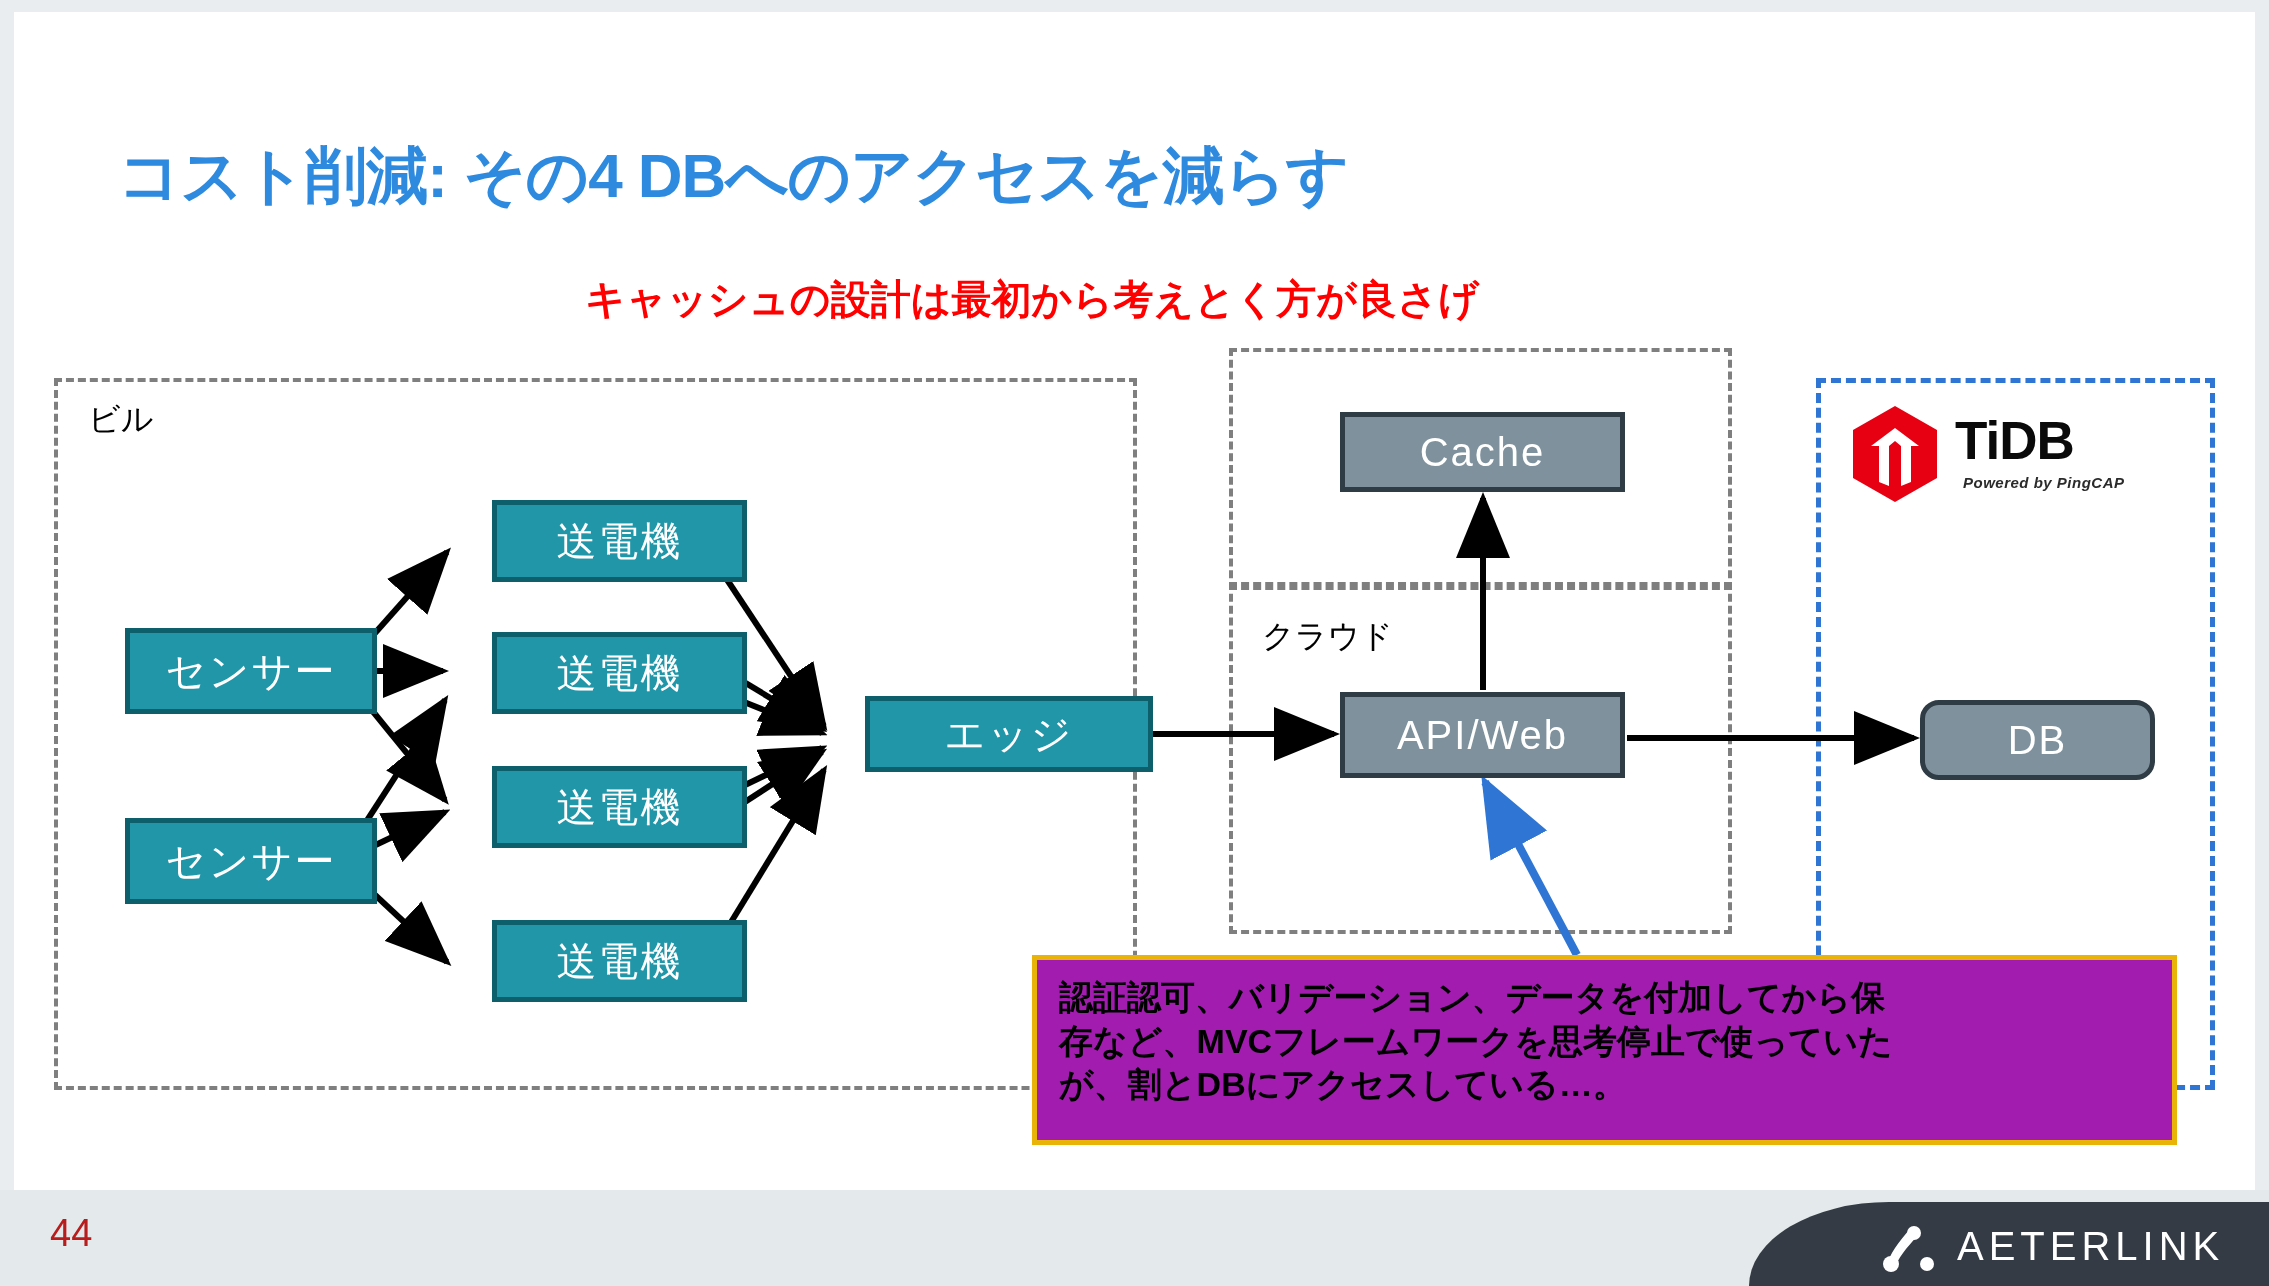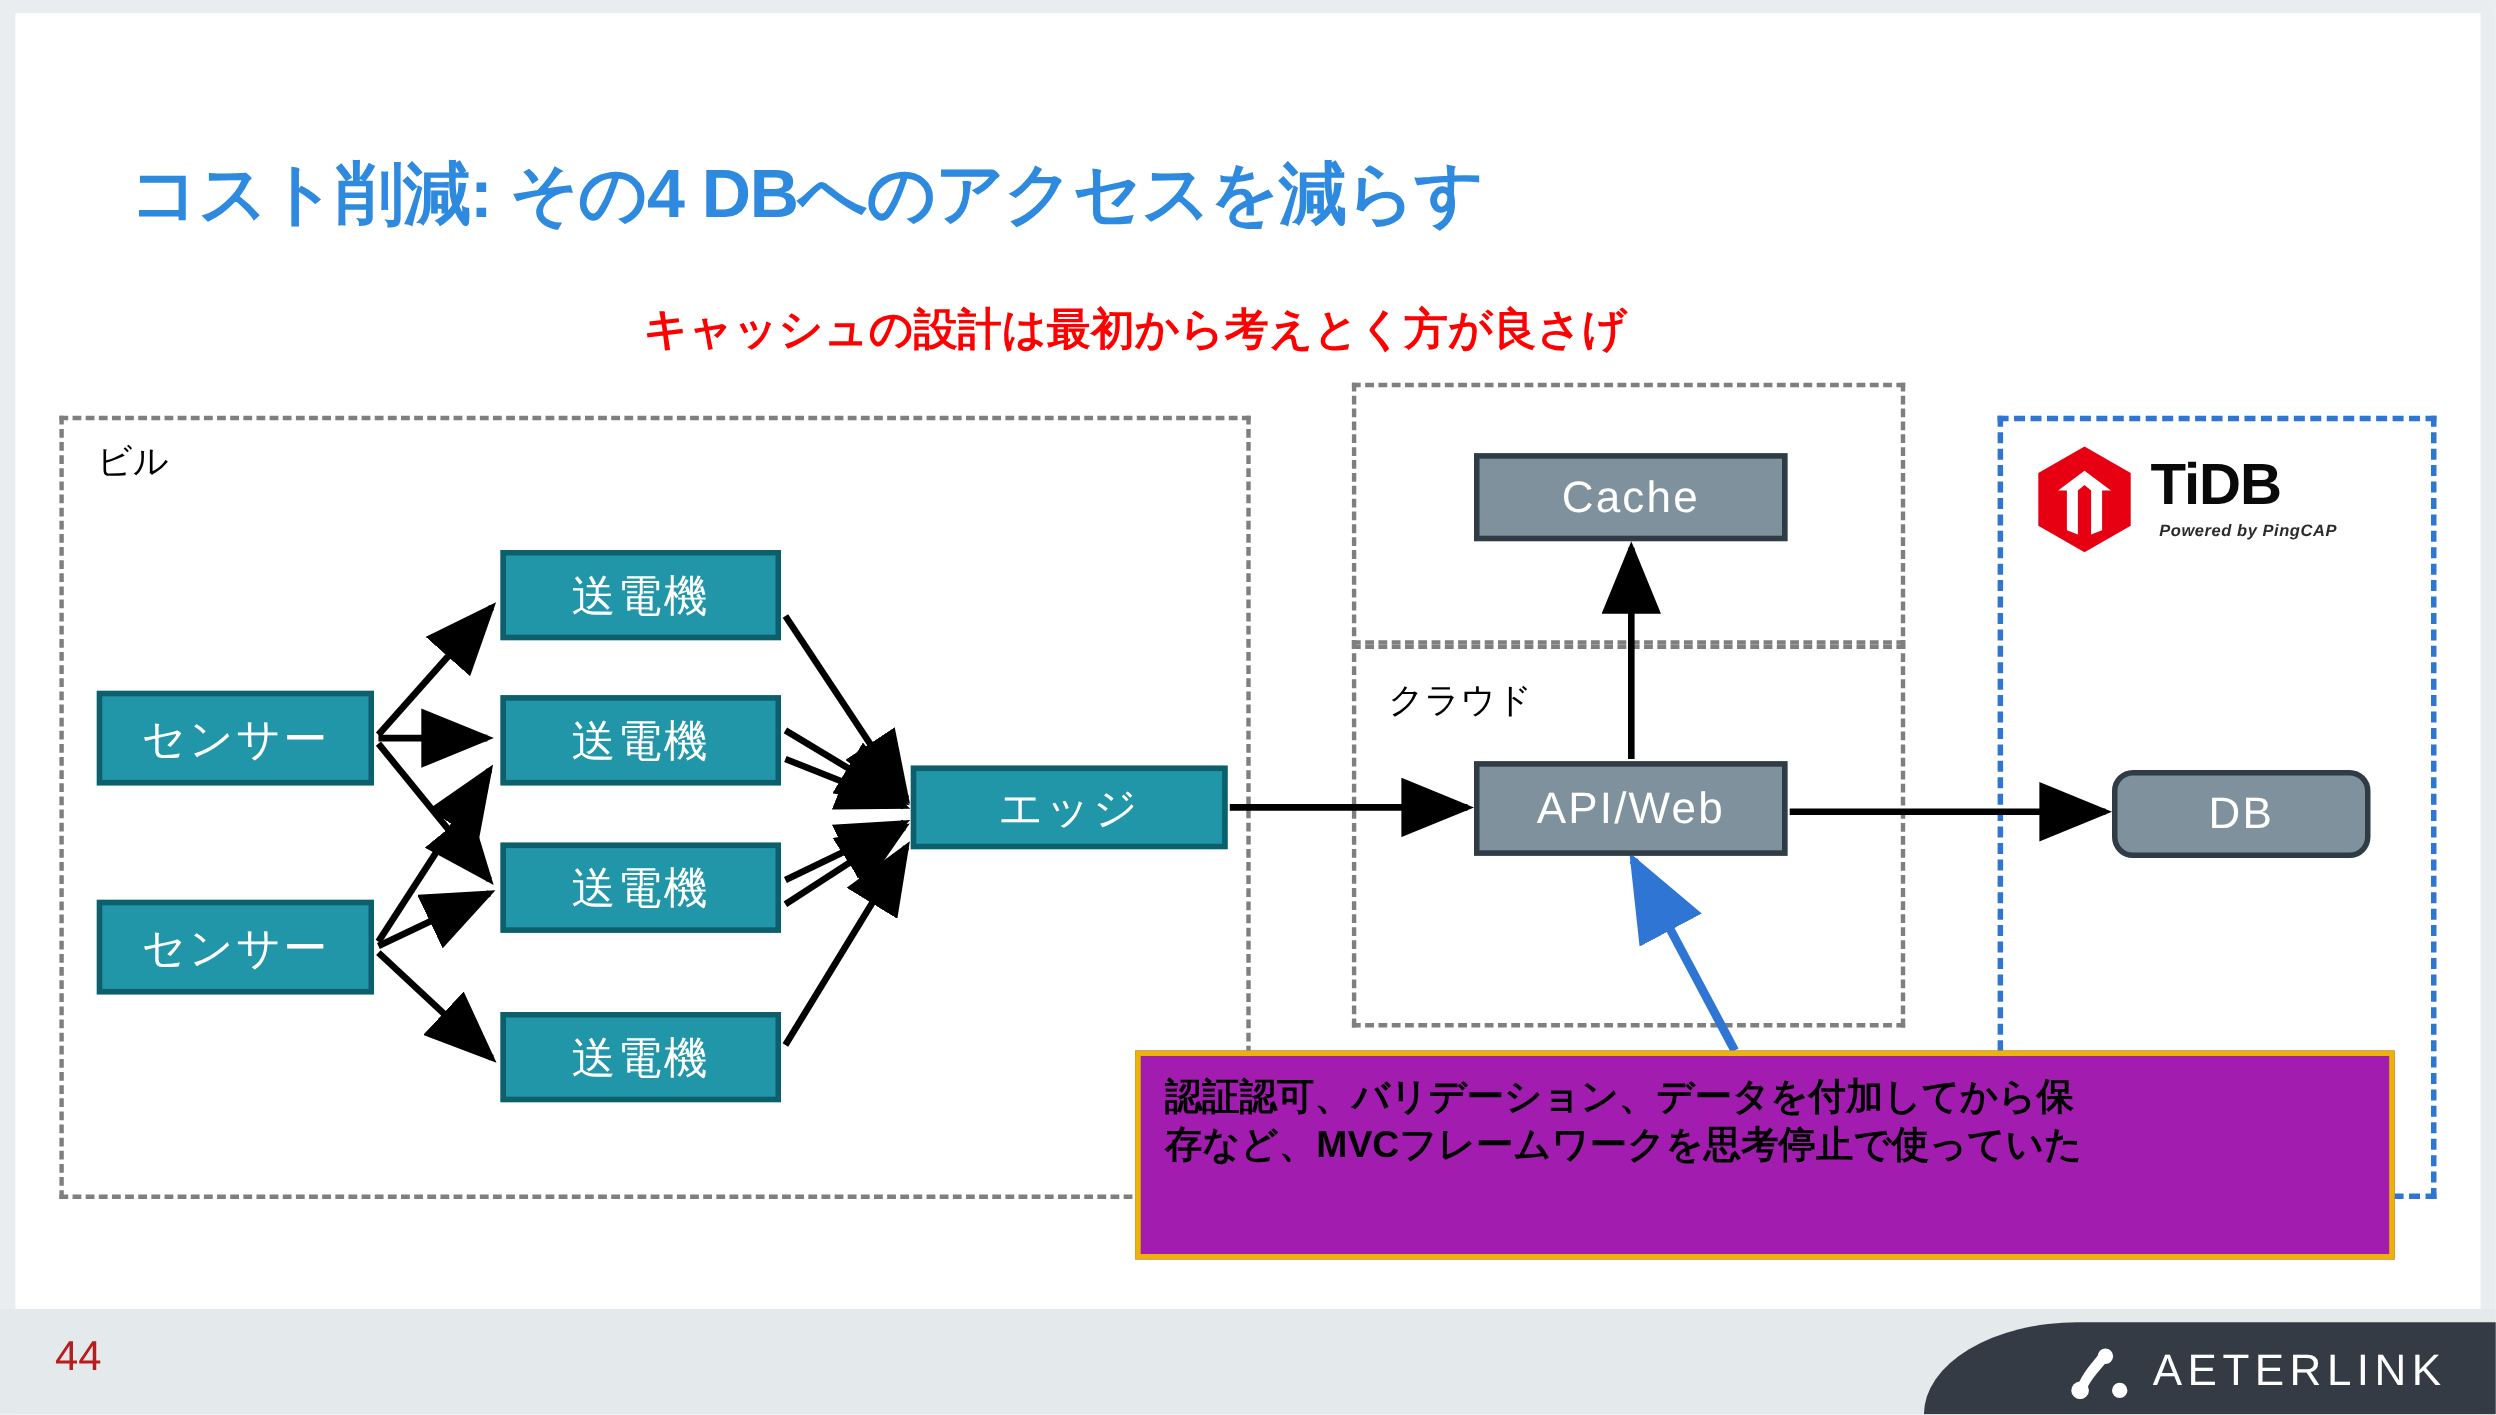"送電機" .node-teal { margin-left: none -> 37px }
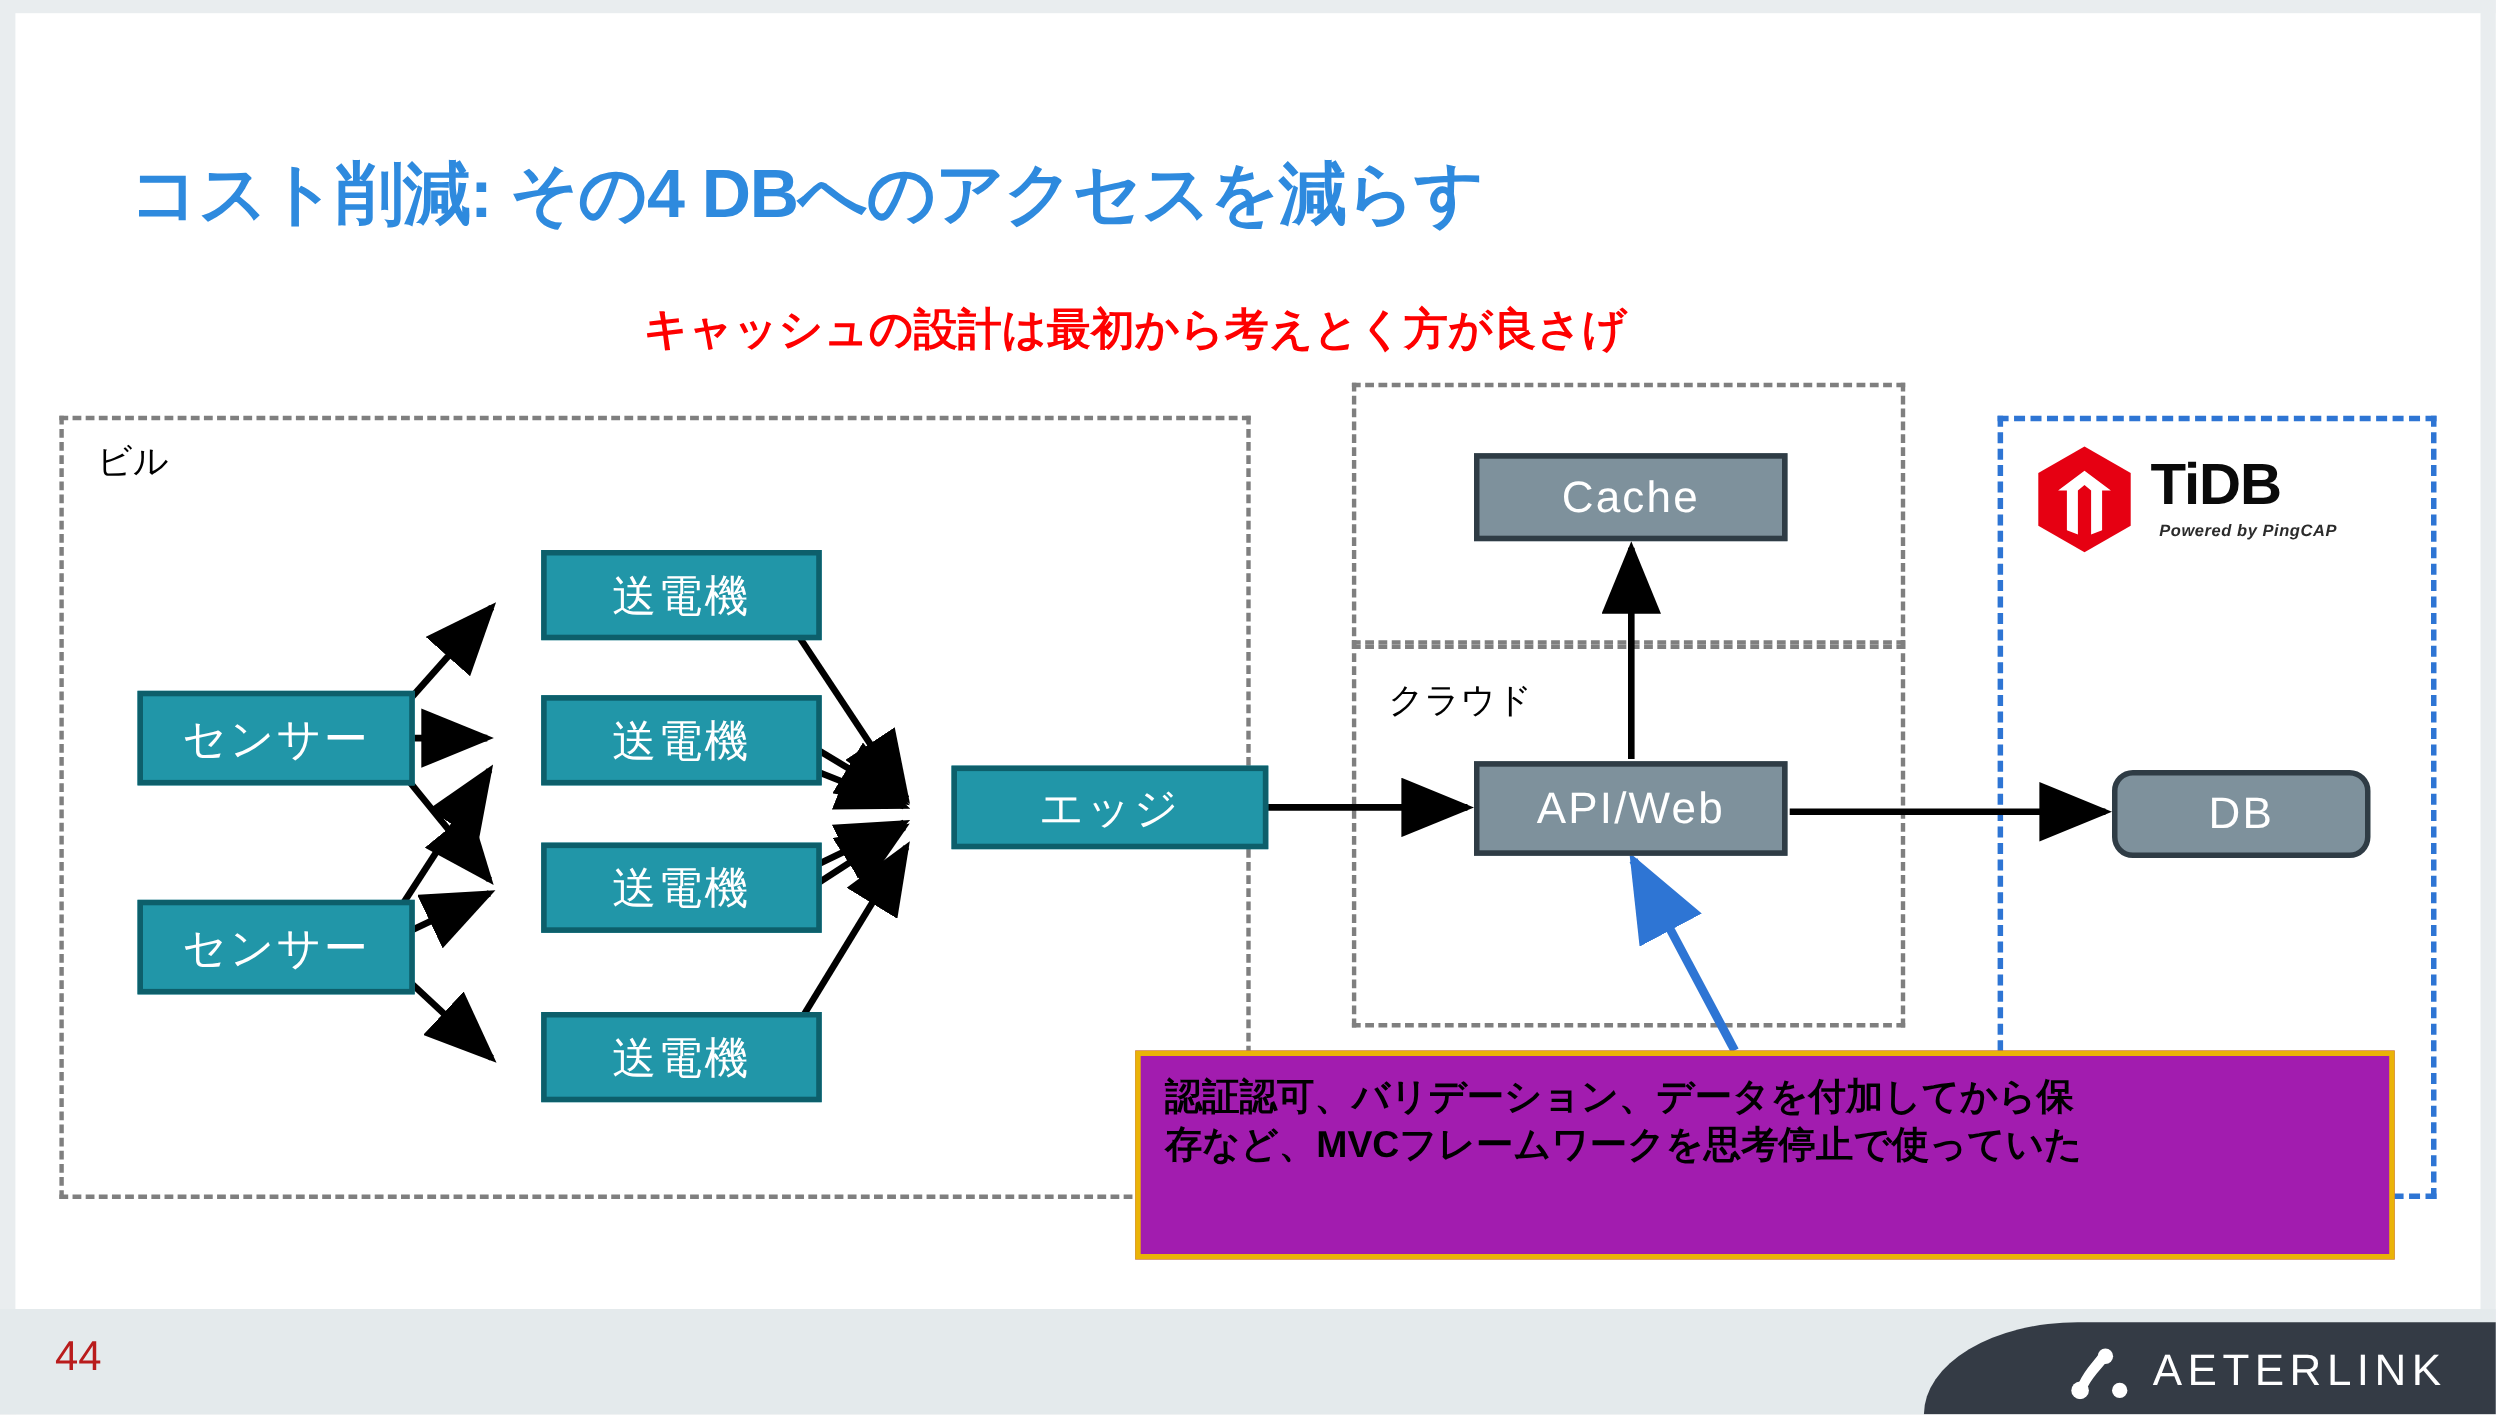"が、割とDBにアクセスしている…。" div.line { html: none -> <div>が、割とDBにアクセスしている…。</div> }
